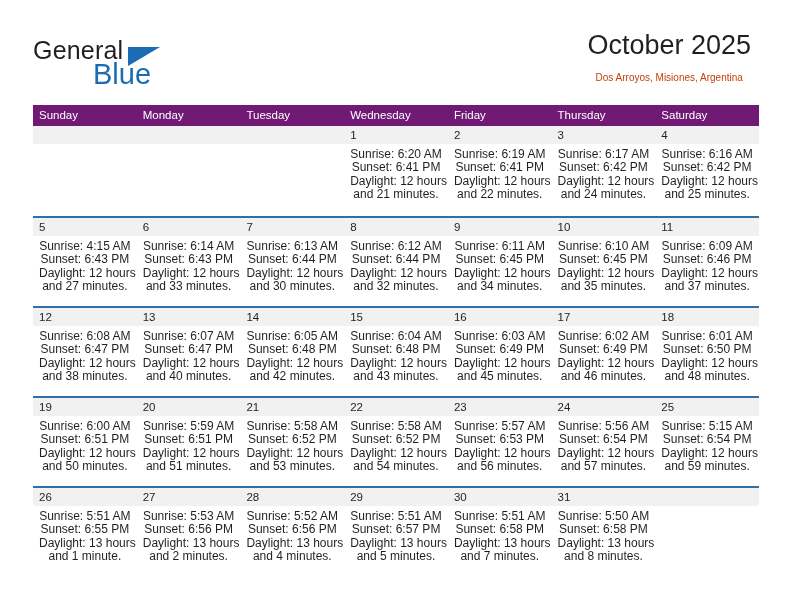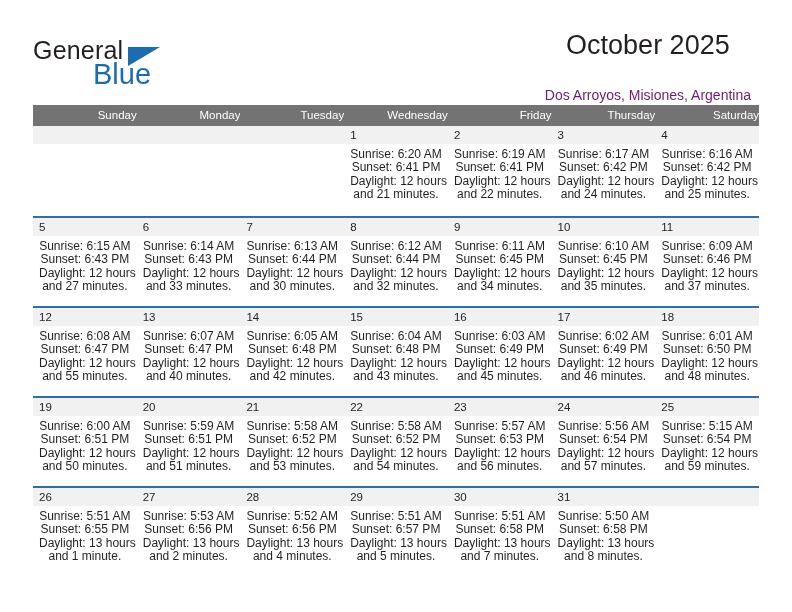"Dos Arroyos, Misiones, Argentina" .cal-subtitle { color: #701a75 -> #c2410c; font-size: 14px -> 10px; margin-top: 24px -> 7px }
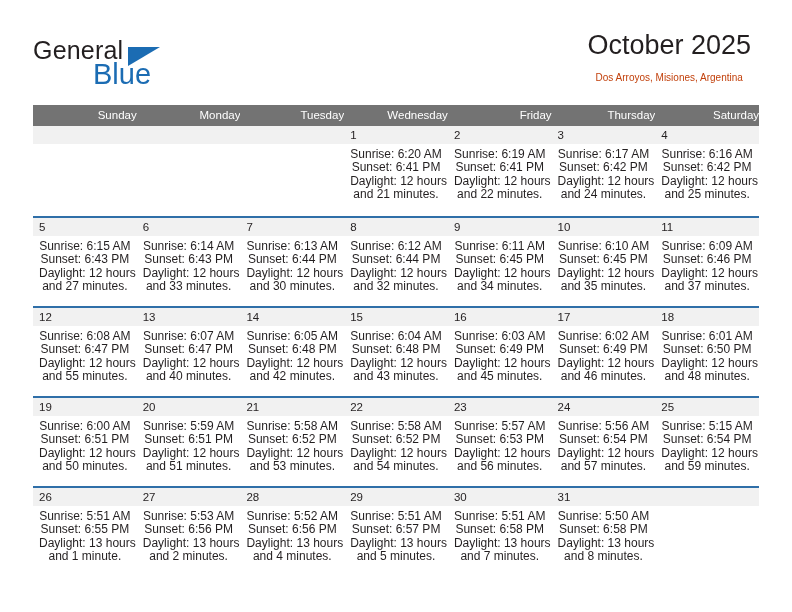"Sunday" .weekday-row { background: #737373 -> #701a75; text-align: right -> none }
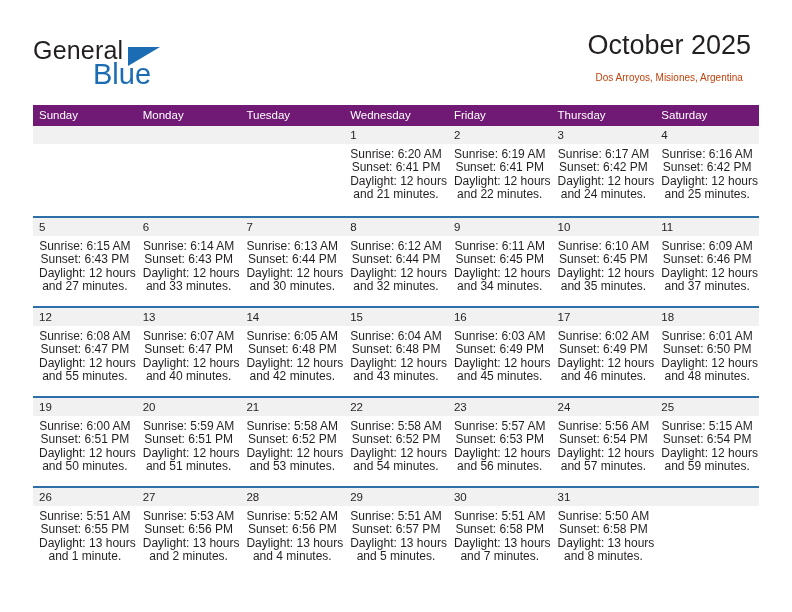"Sunrise: 6:15 AM" div { text: 6:15 -> 4:15 }
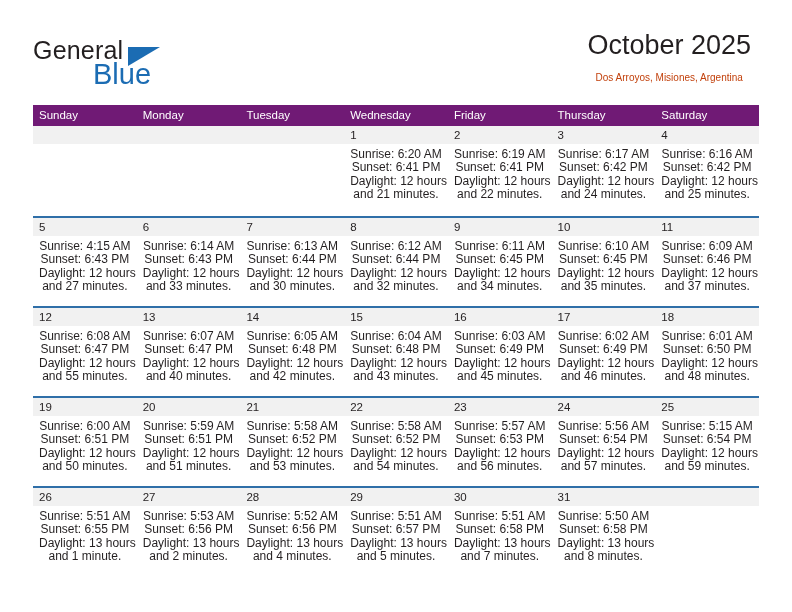"and 55 minutes." div { text: 55 -> 38 }
